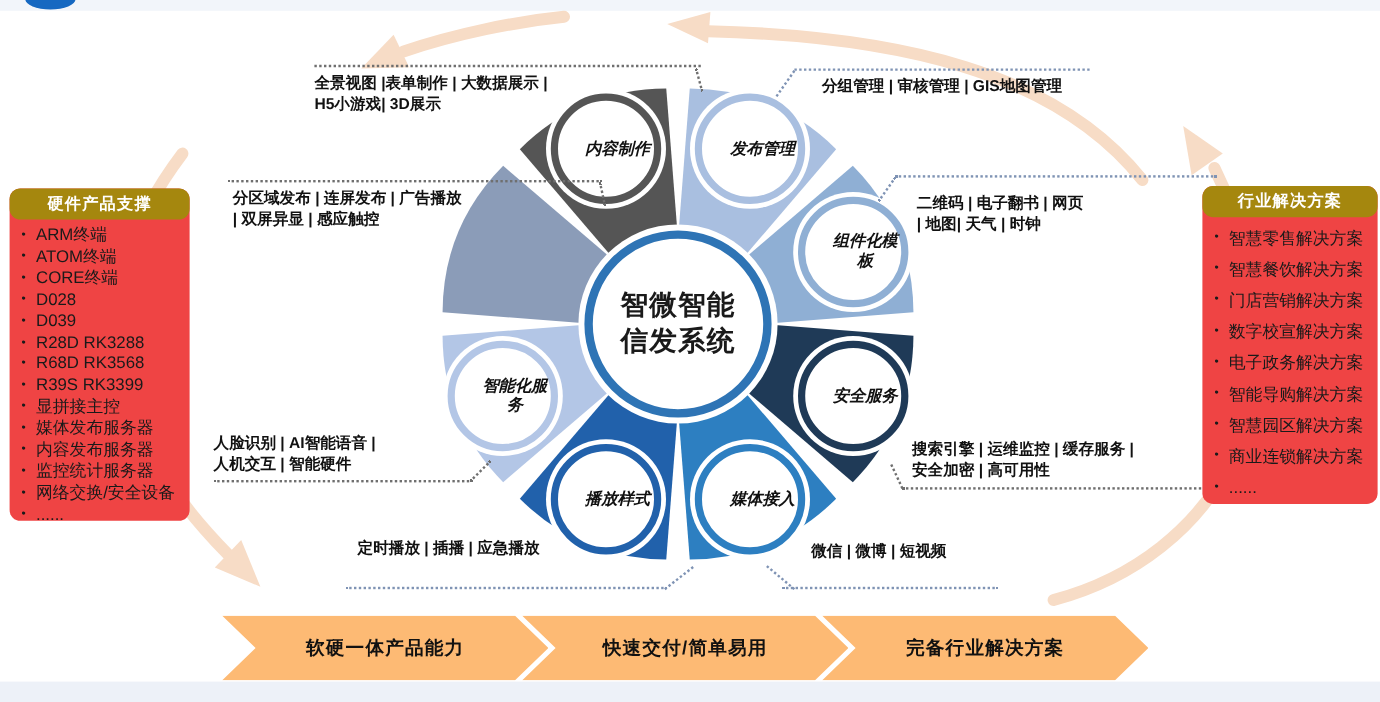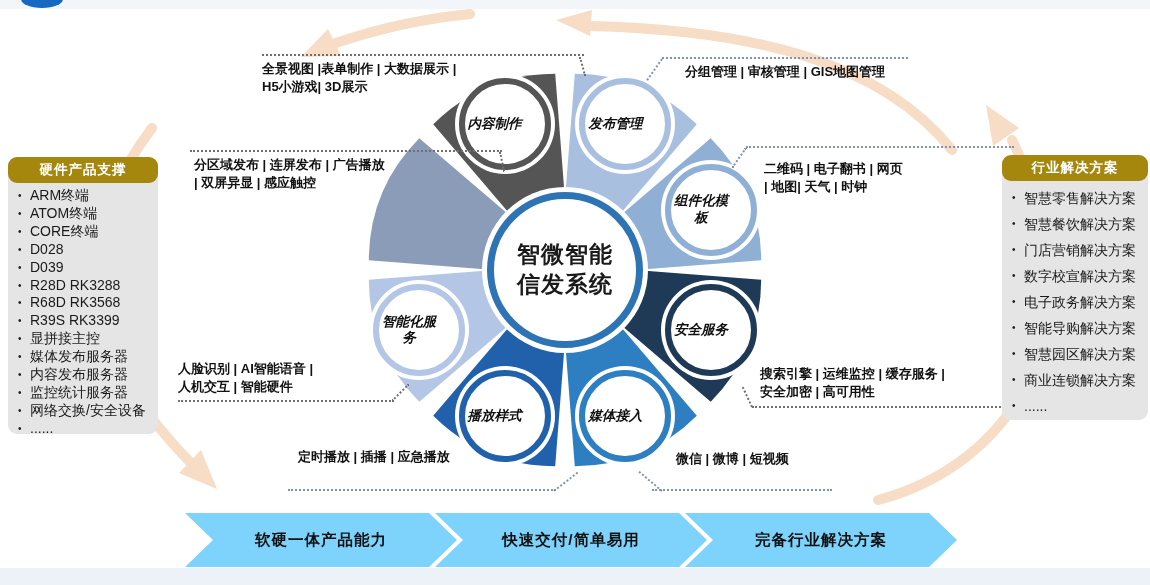"内容制作" .petal-circle { justify-content: flex-start -> flex-end }
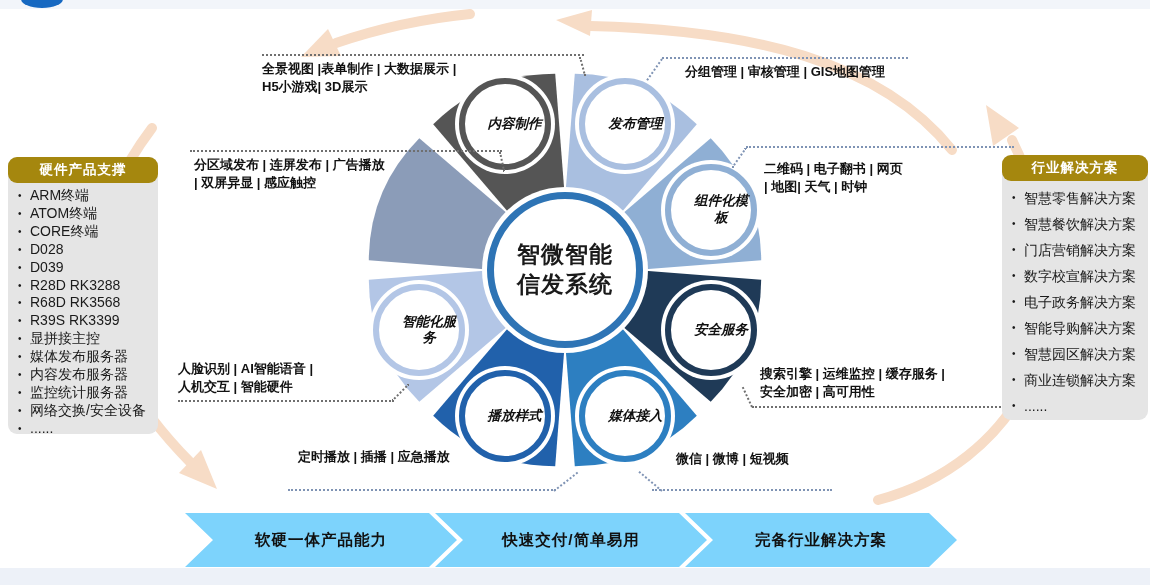"硬件产品支撑" .panel { background: #e5e5e5 -> #ef4444 }
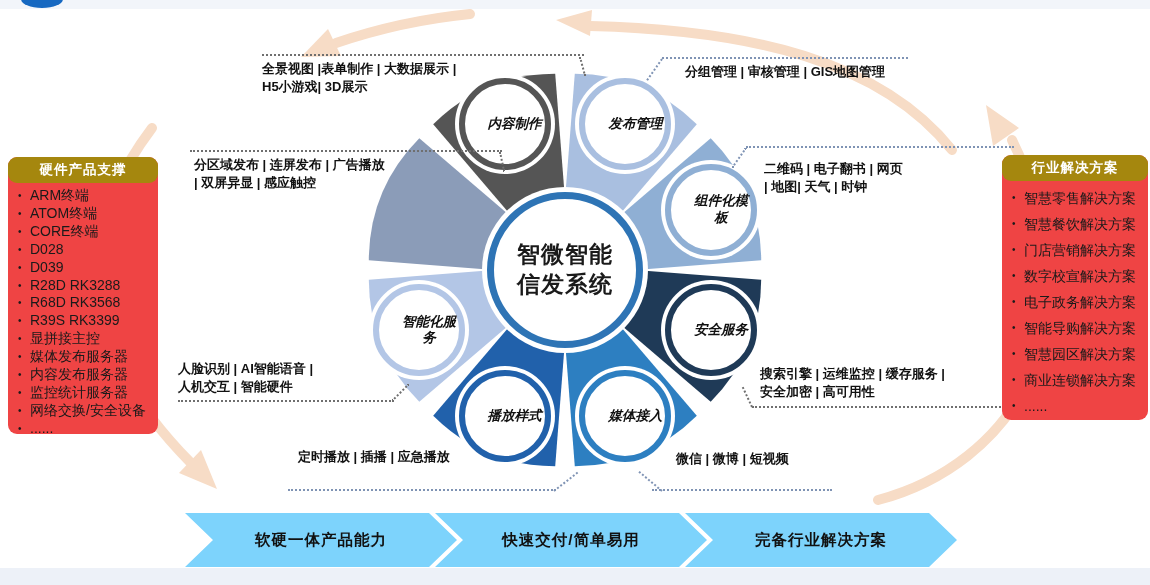"软硬一体产品能力" .chevron { background: #7dd3fc -> #fdba74 }
